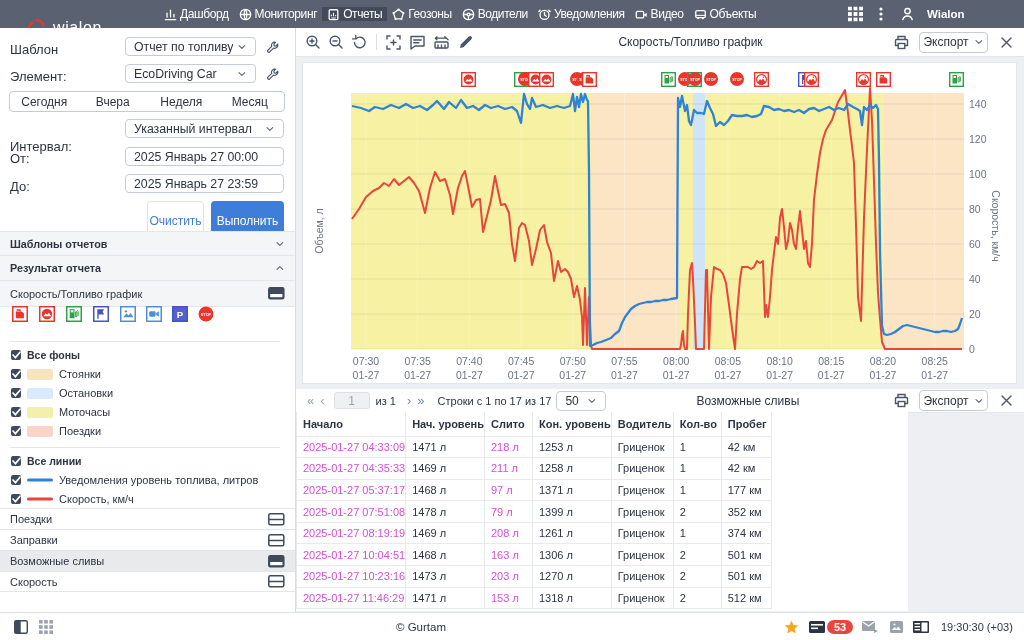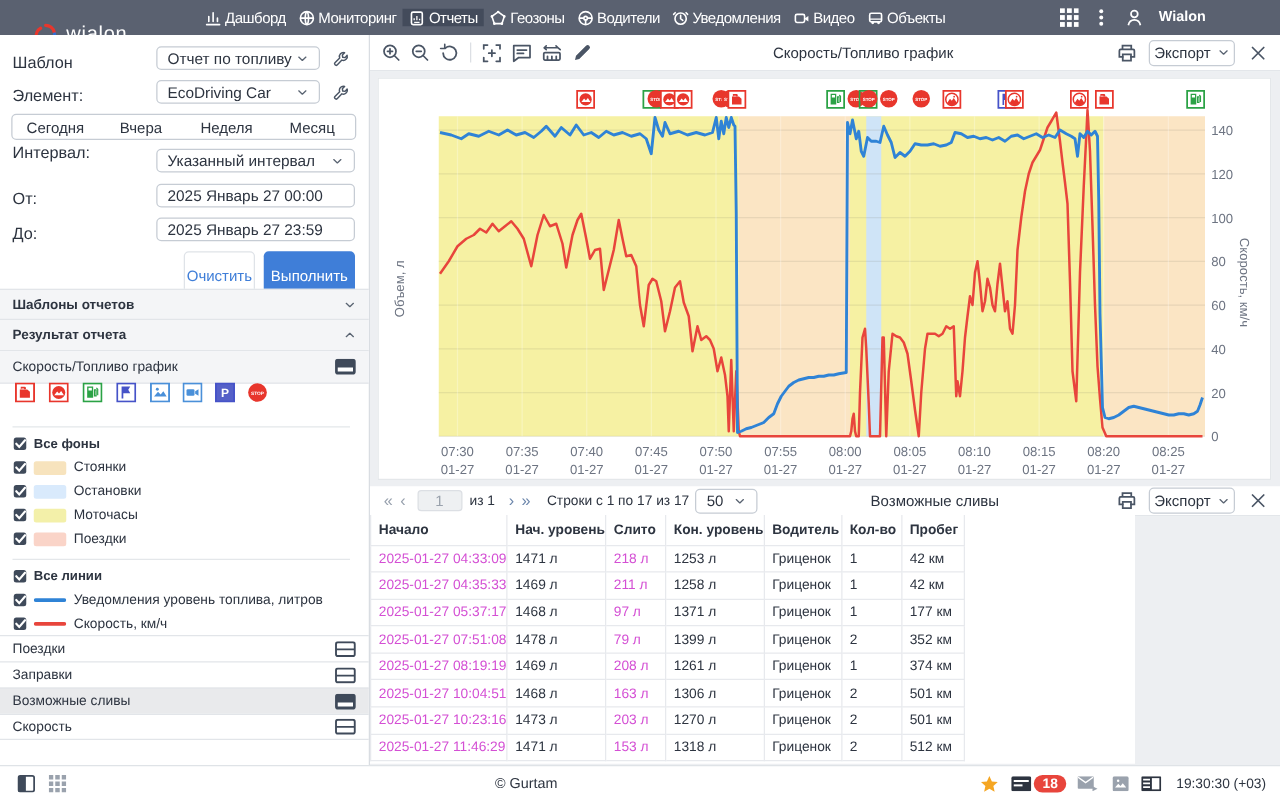"Интервал:" div.slabel { top: 86px -> 111px }
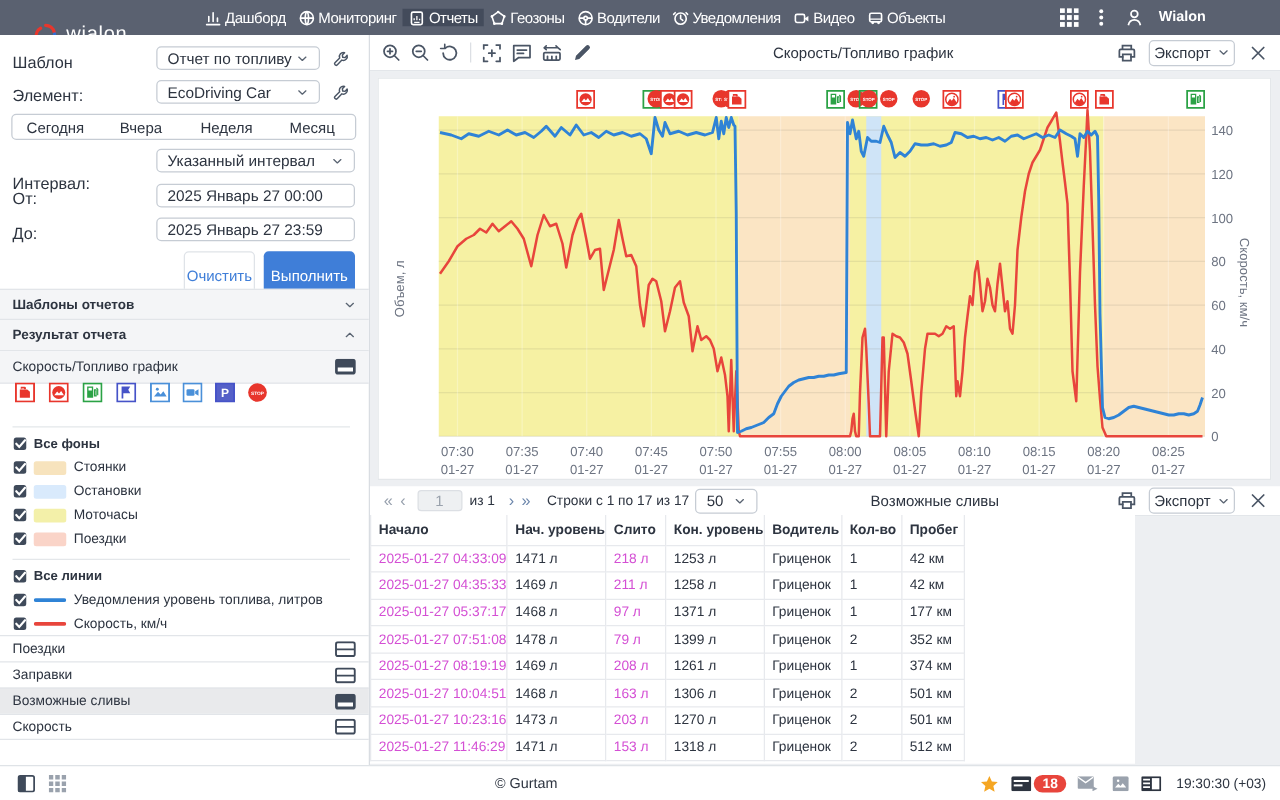"18" div.badge { text: 18 -> 53 }
